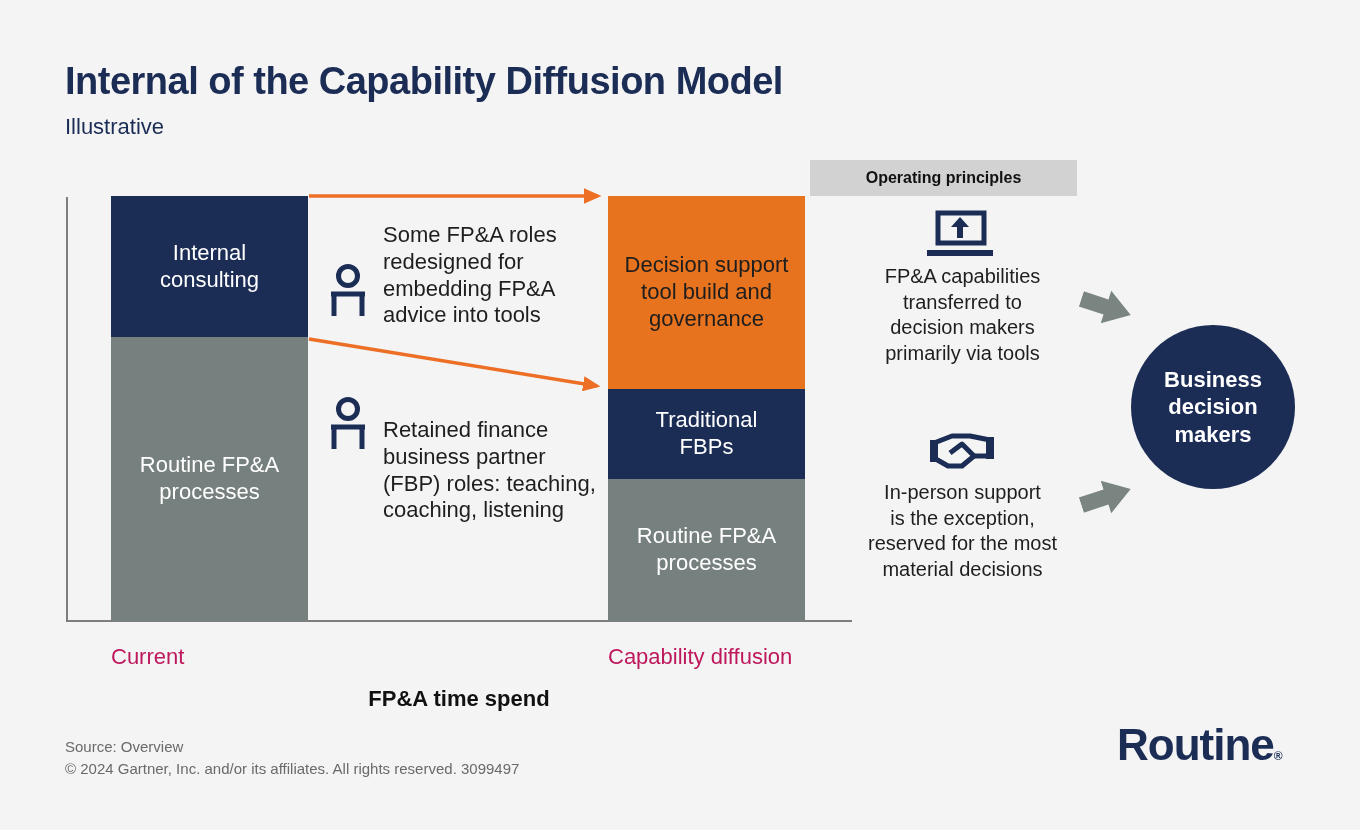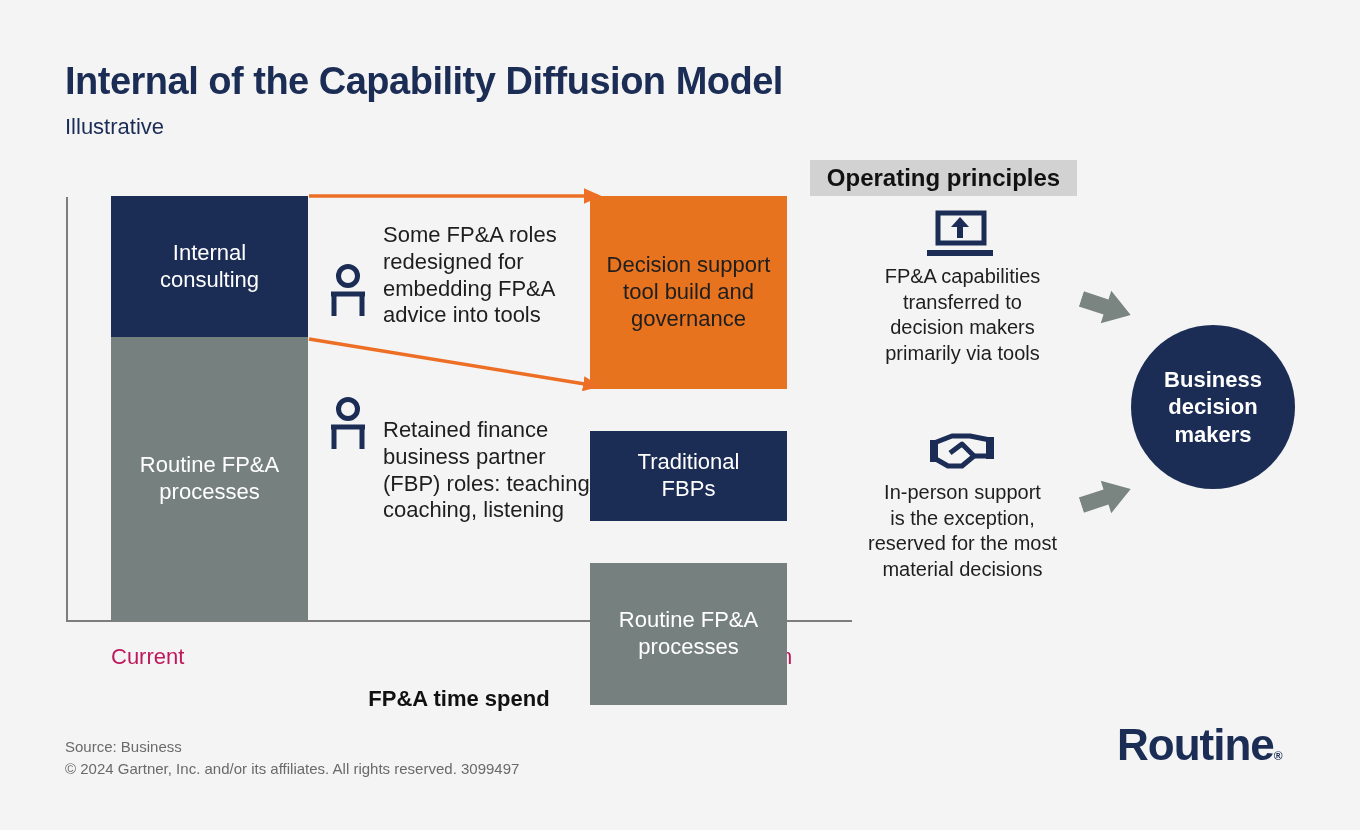"Operating principles" .op-header { font-size: 24px -> 16px }
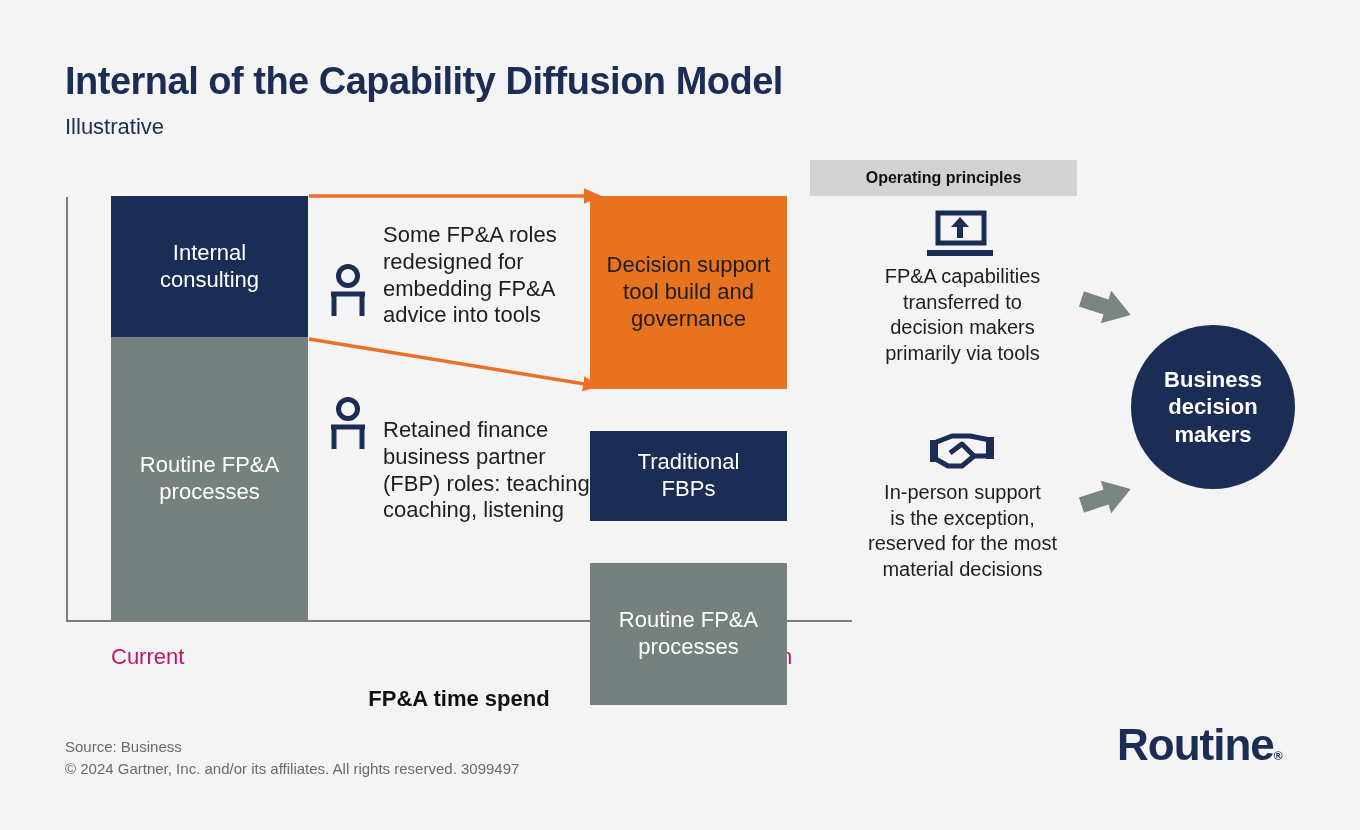"Decision support" .bar-right { gap: 42px -> none; left: 590px -> 608px }
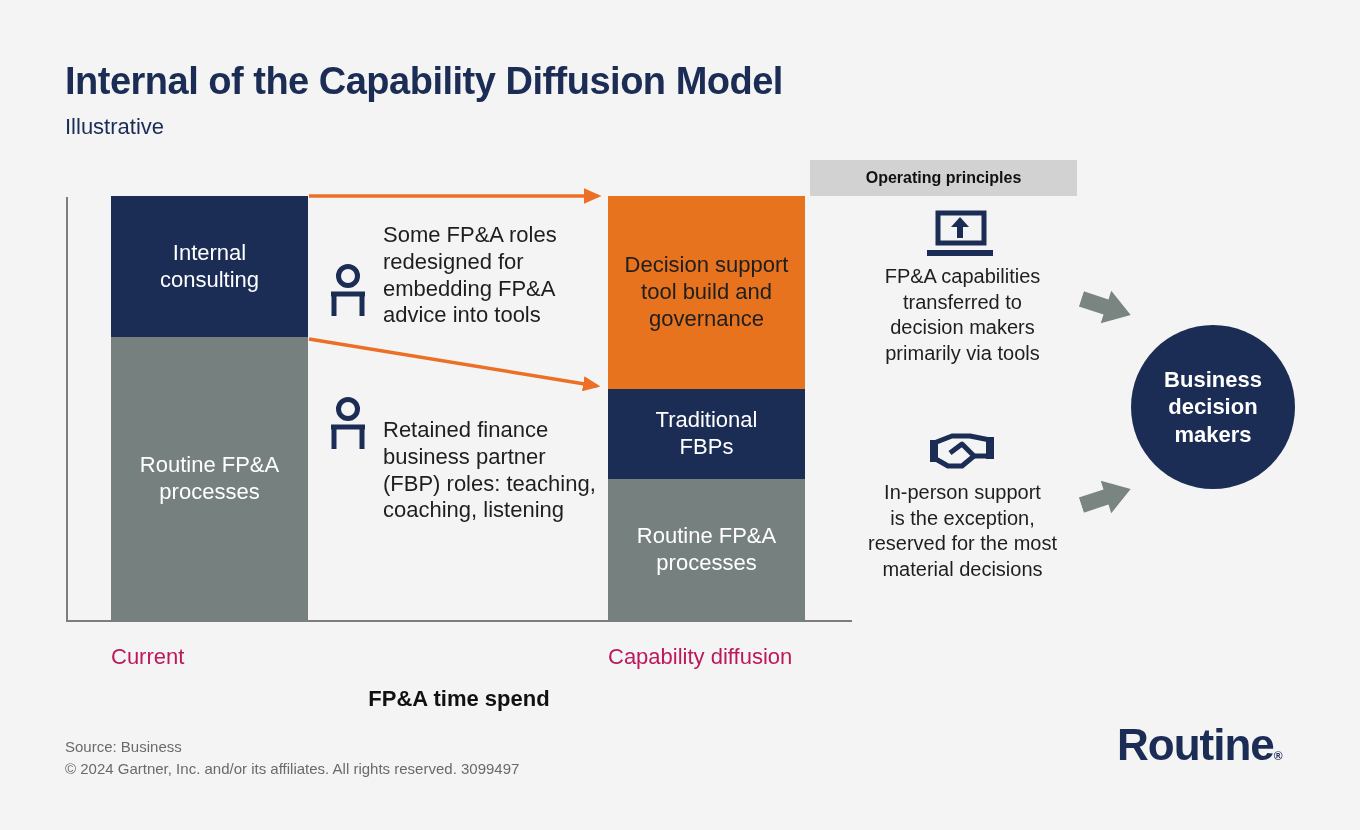"Source: Business" div { text: Business -> Overview }
